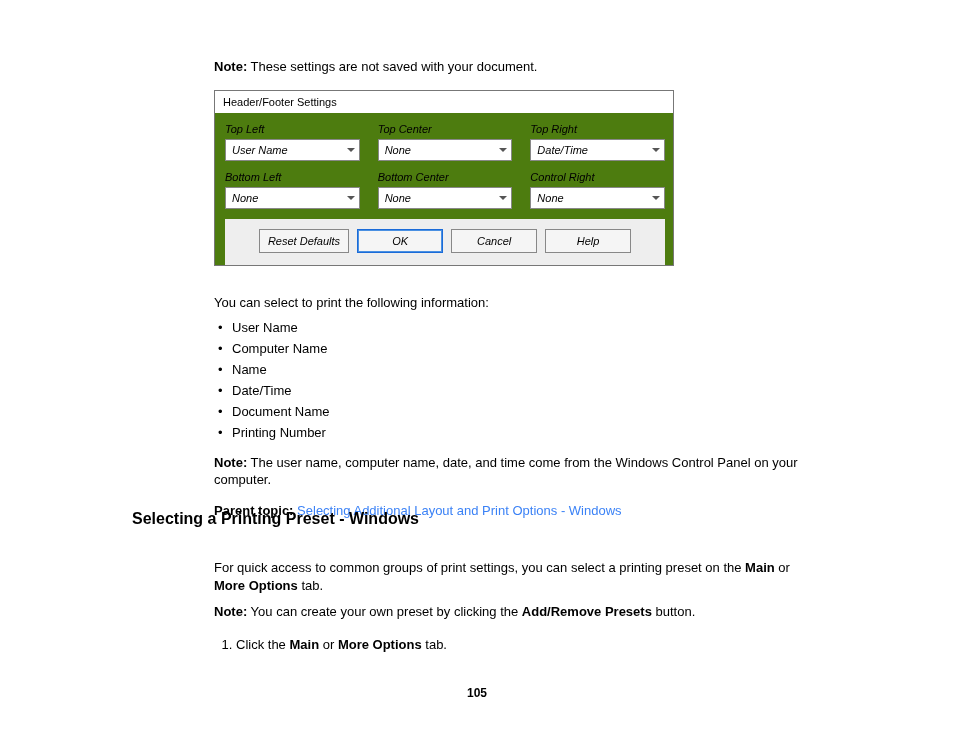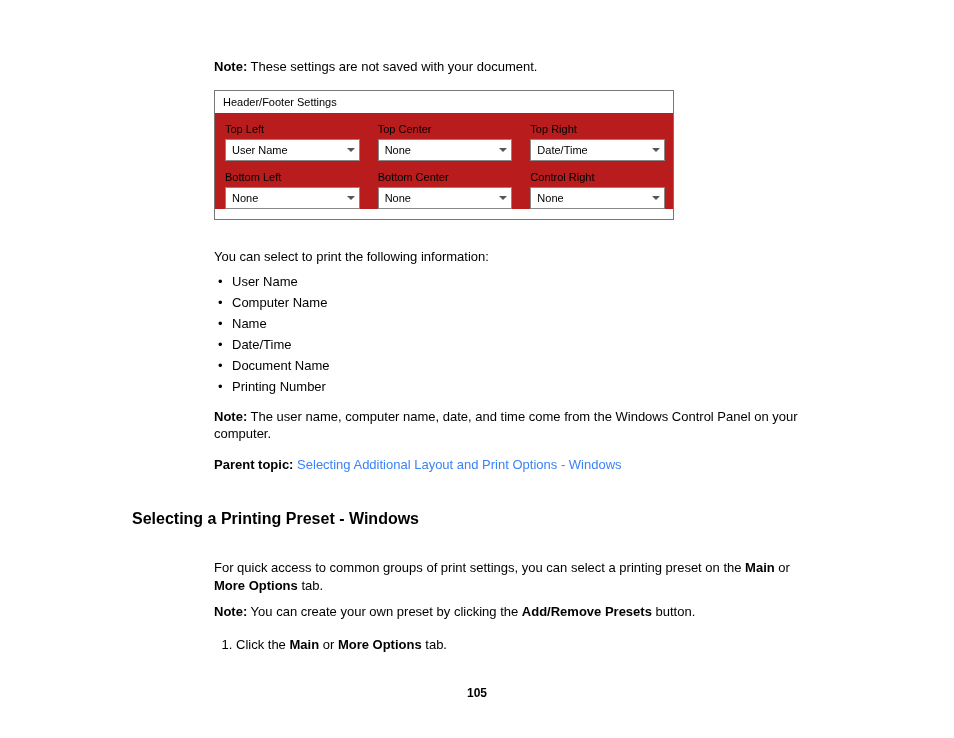"Top Left" .dialog-body { background: #b91c1c -> #4d7c0f; font-style: none -> italic }
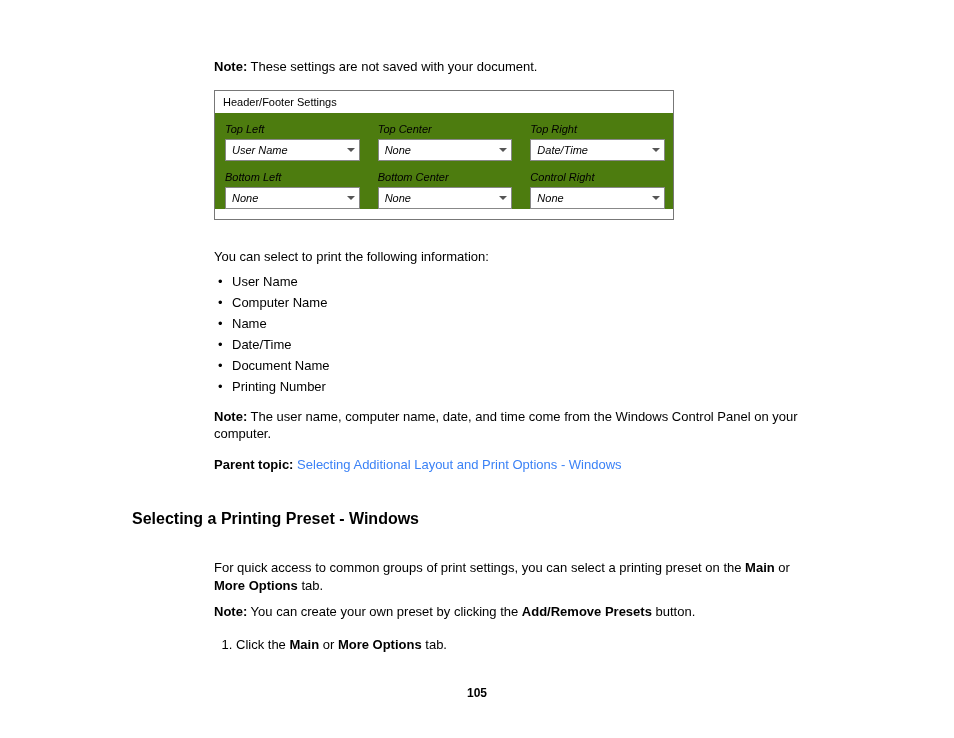"Reset Defaults" div.dialog-buttons { html: none -> <div> <div>Reset Defaults</div> <div>OK</div> <div>Cancel</div> <div>Help</div> </div> }
